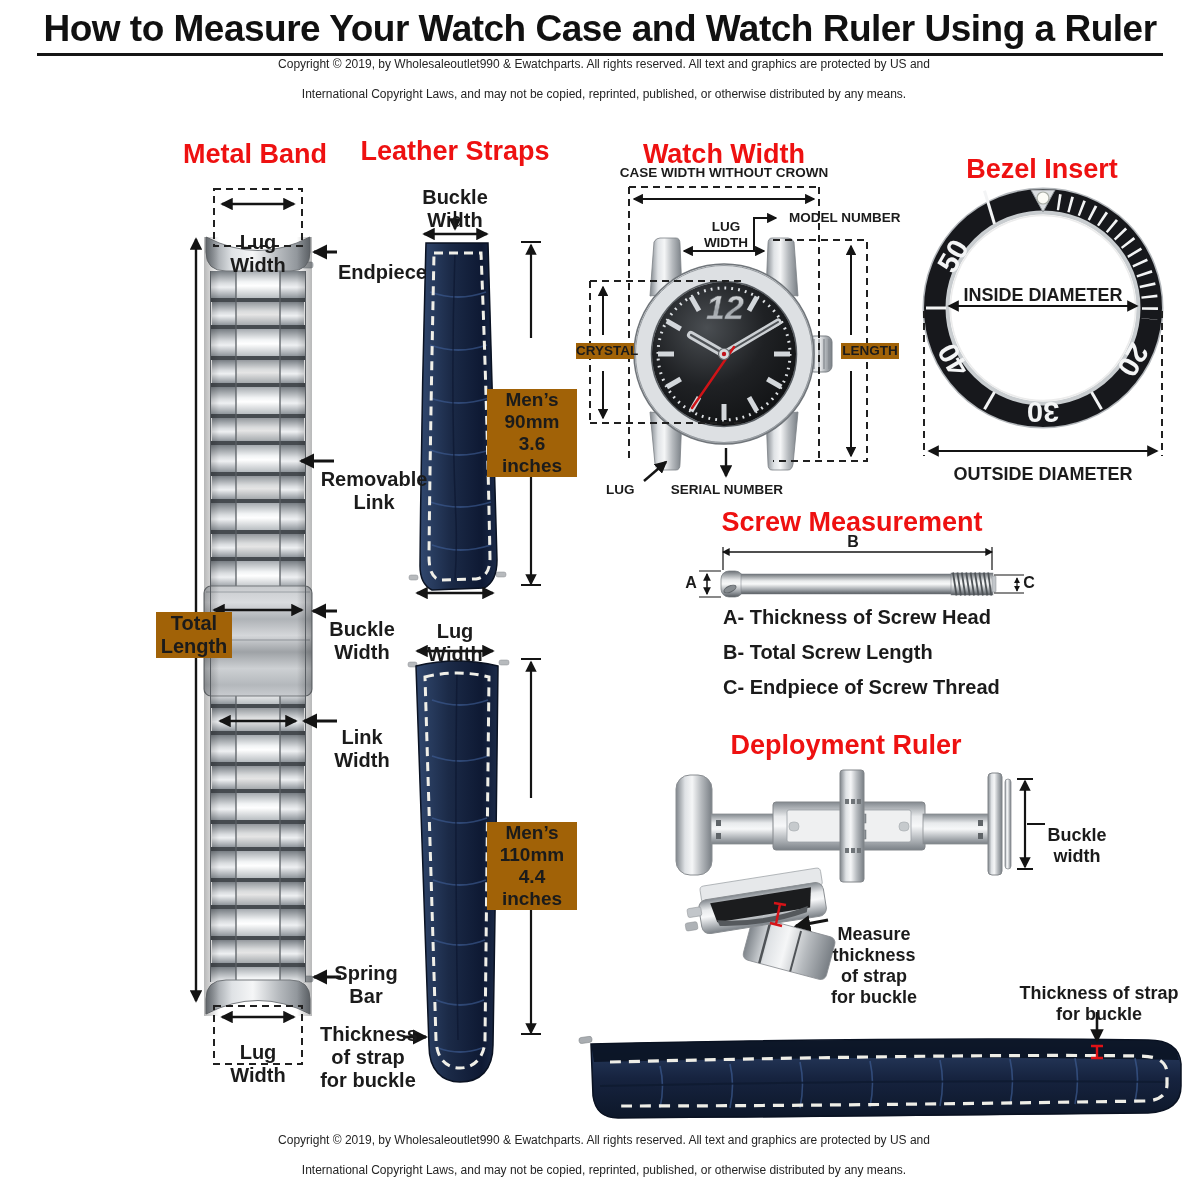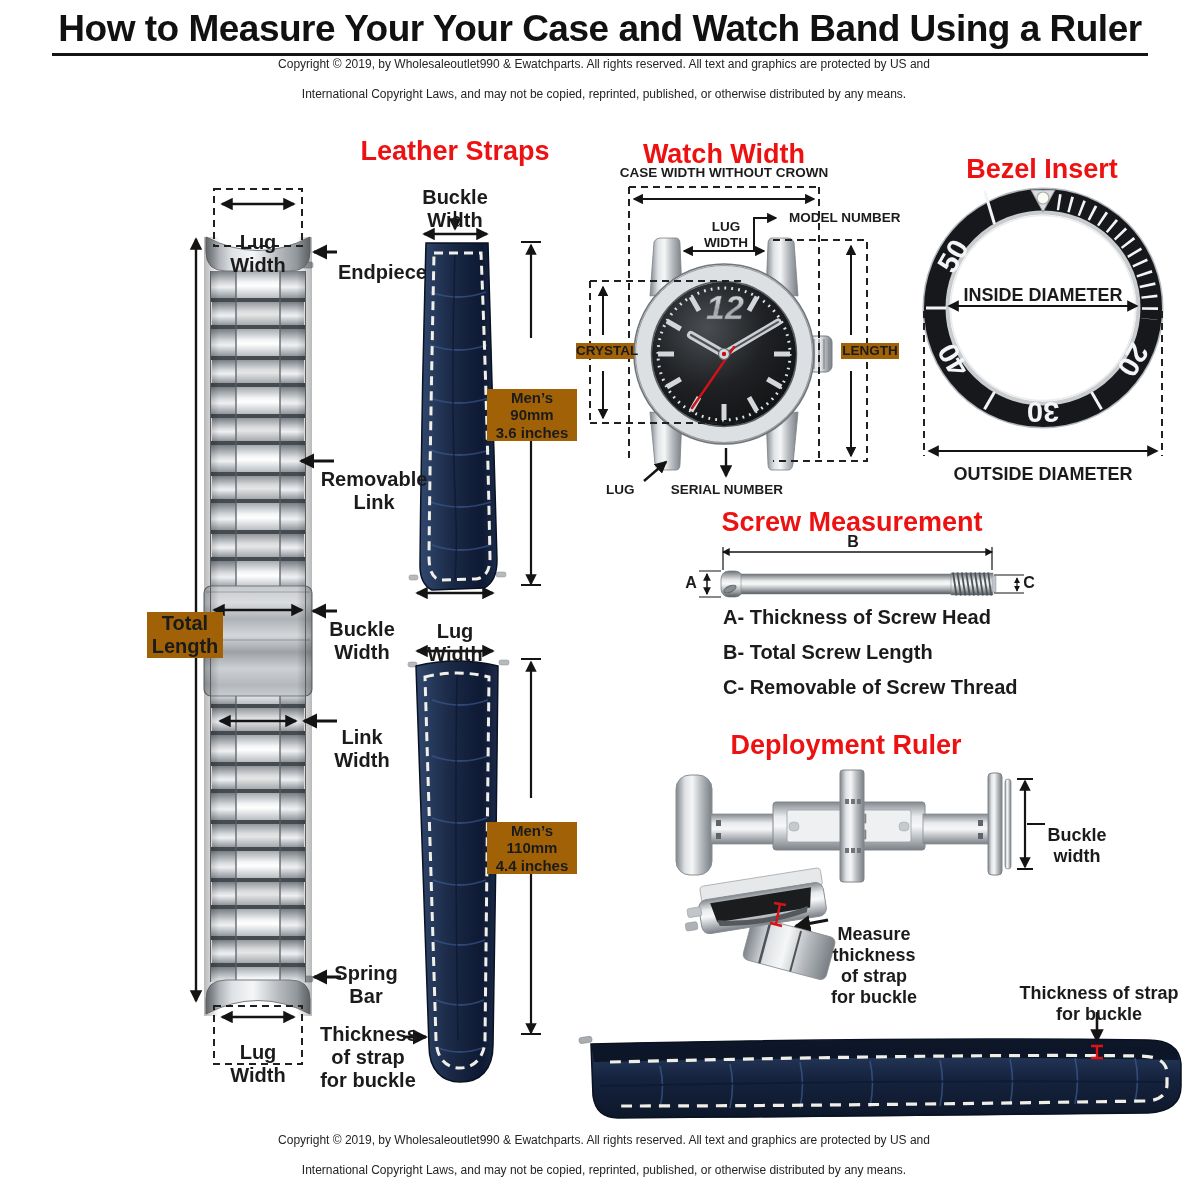"How to Measure Your Your" span.title { text: Your Case and Watch Band -> Watch Case and Watch Ruler }
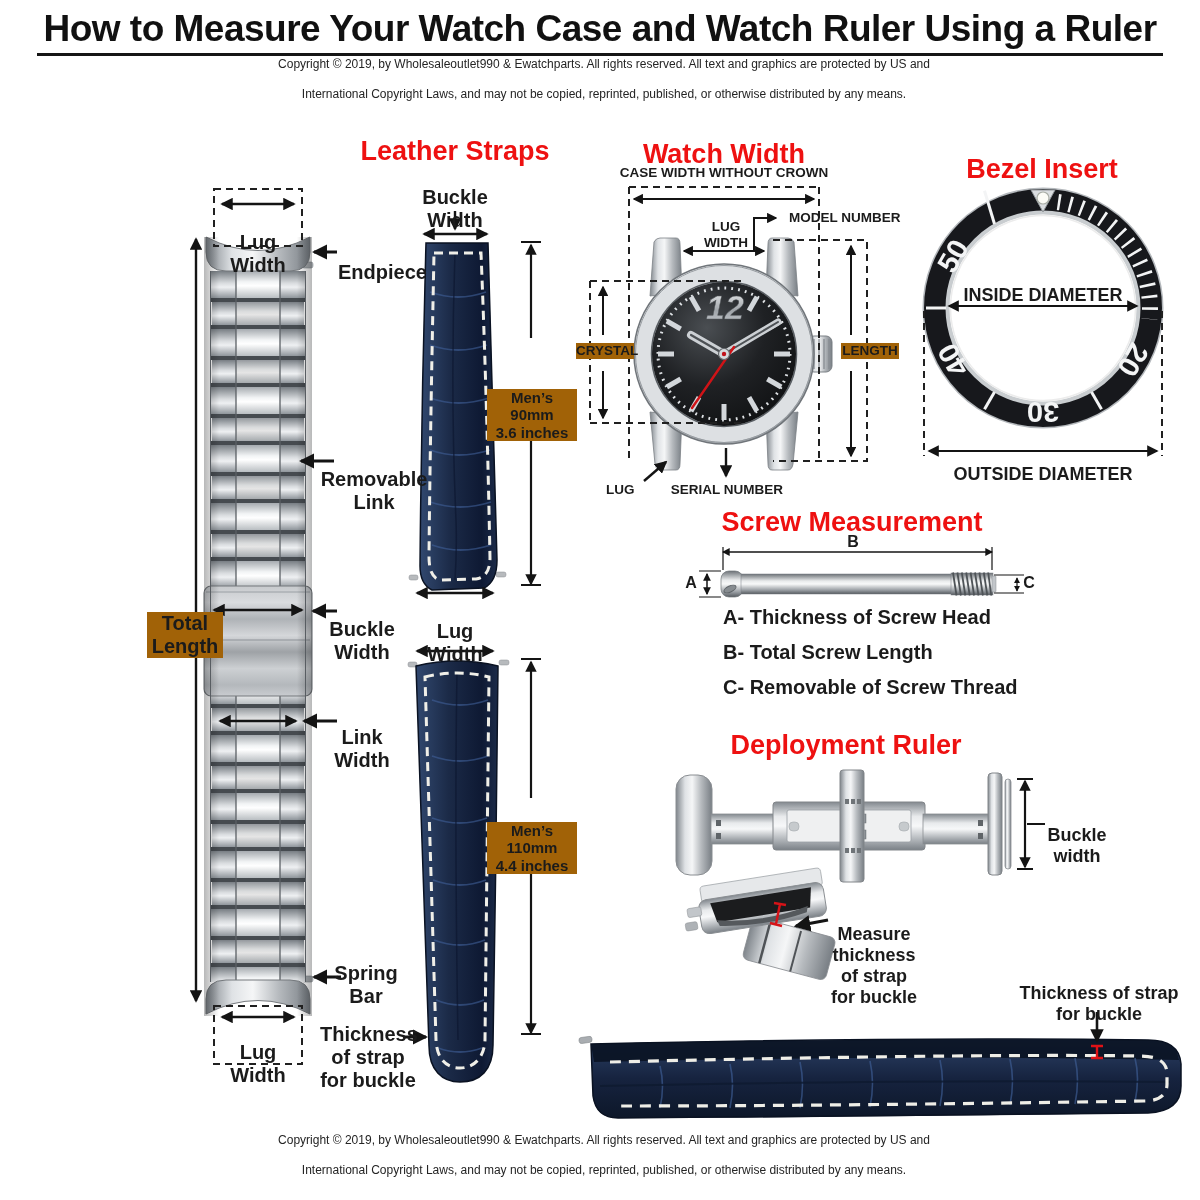"Metal Band" div.heading { html: none -> <div>Metal Band</div> }
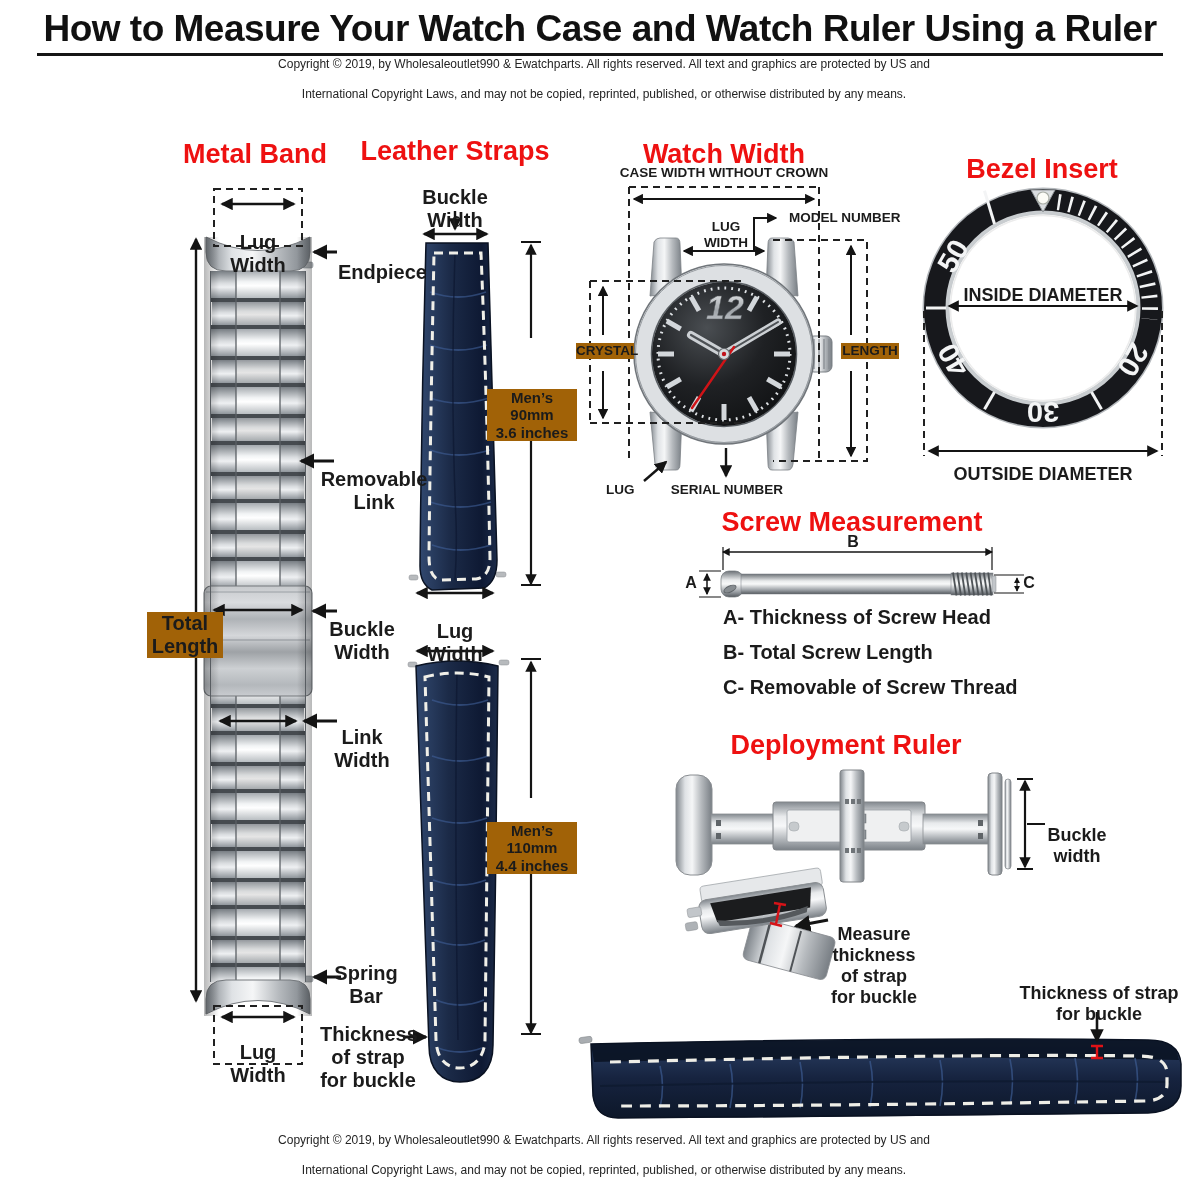"Men’s" .f19 { font-size: 15px -> 19px }
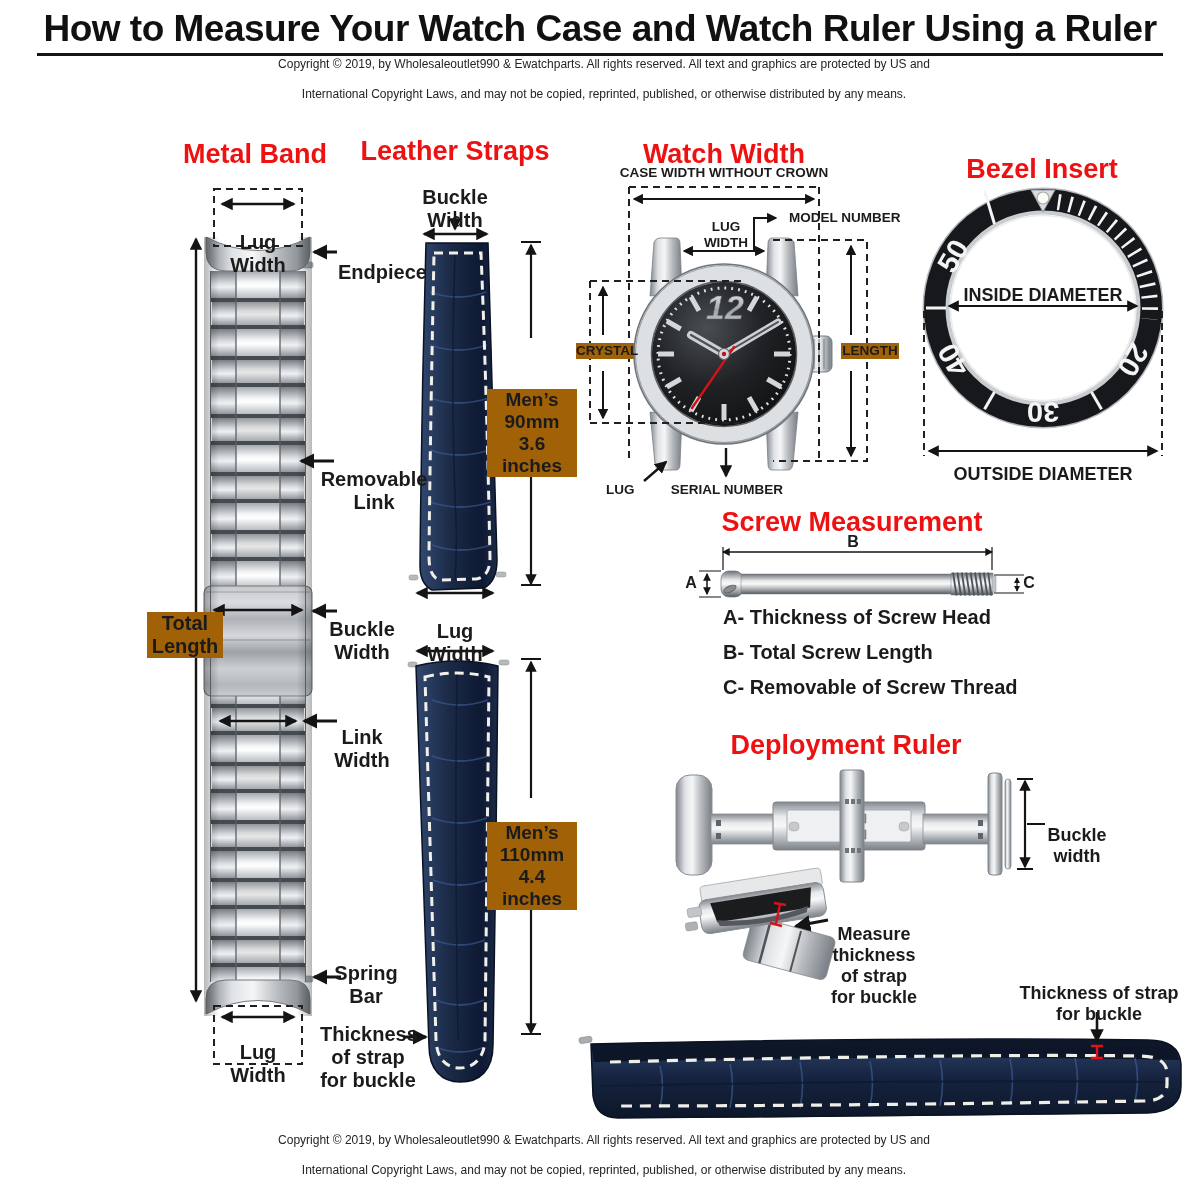"Total Length" div.lbl { left: 147px -> 156px }
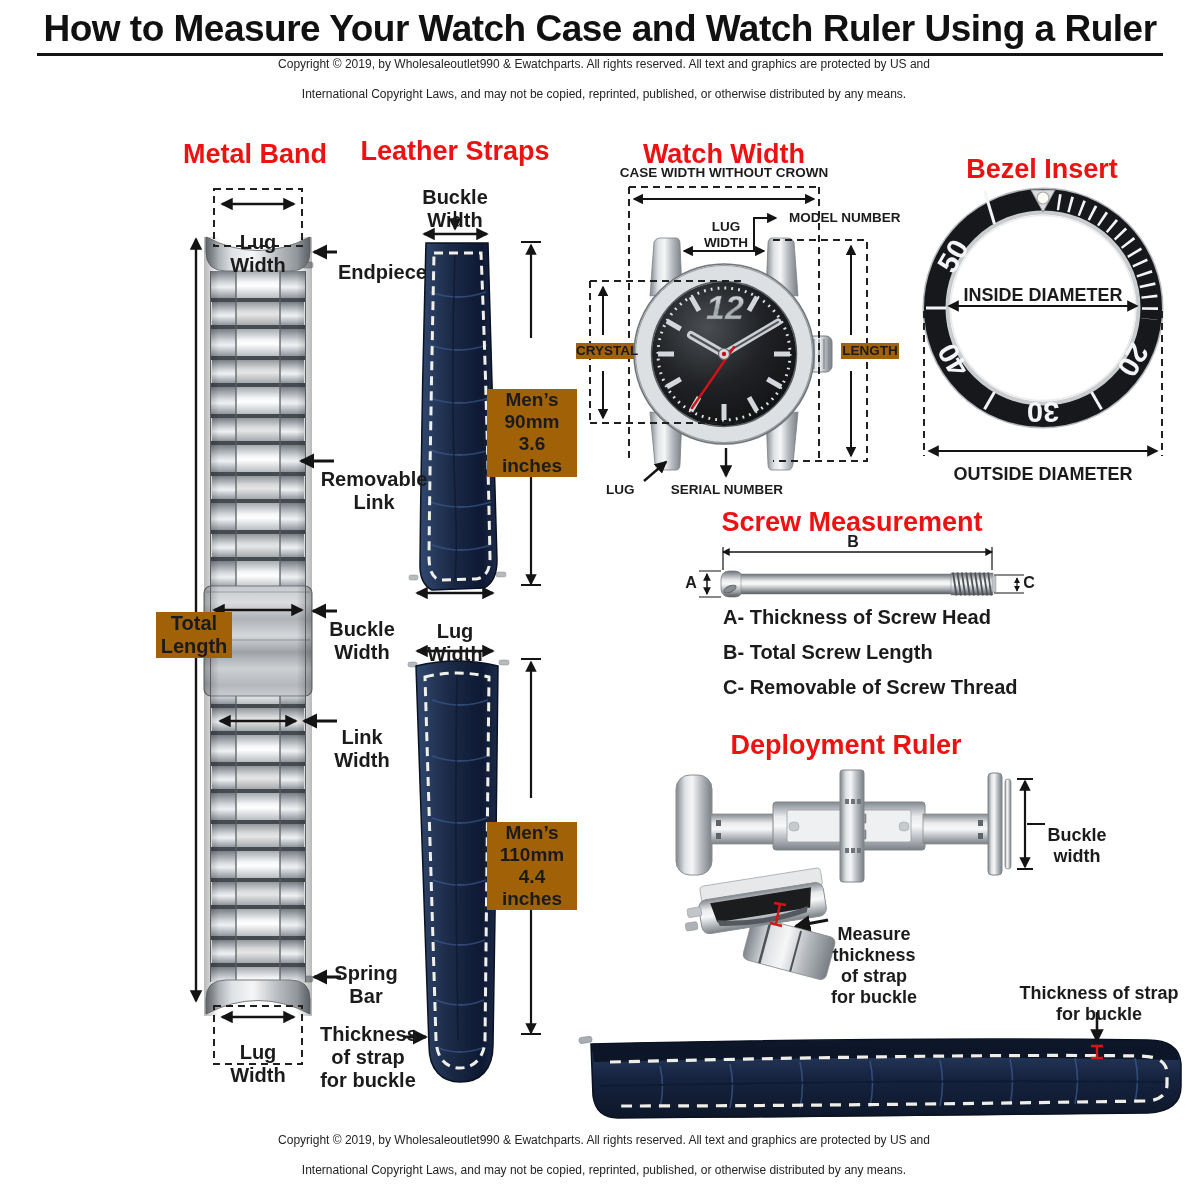"C- Removable of Screw Thread" div.legend { text: Removable -> Endpiece }
